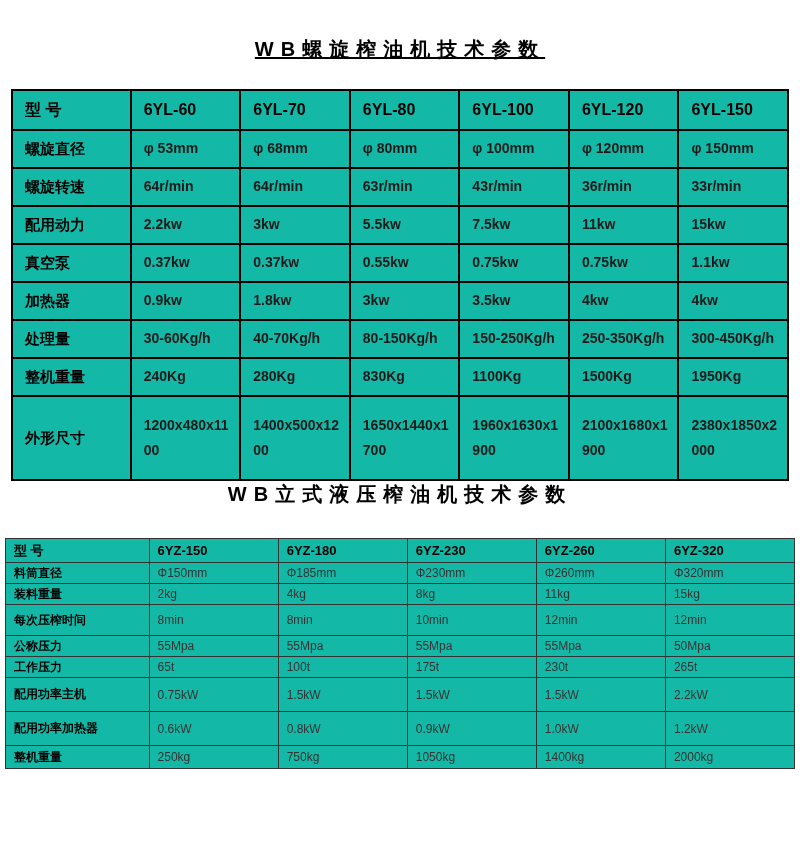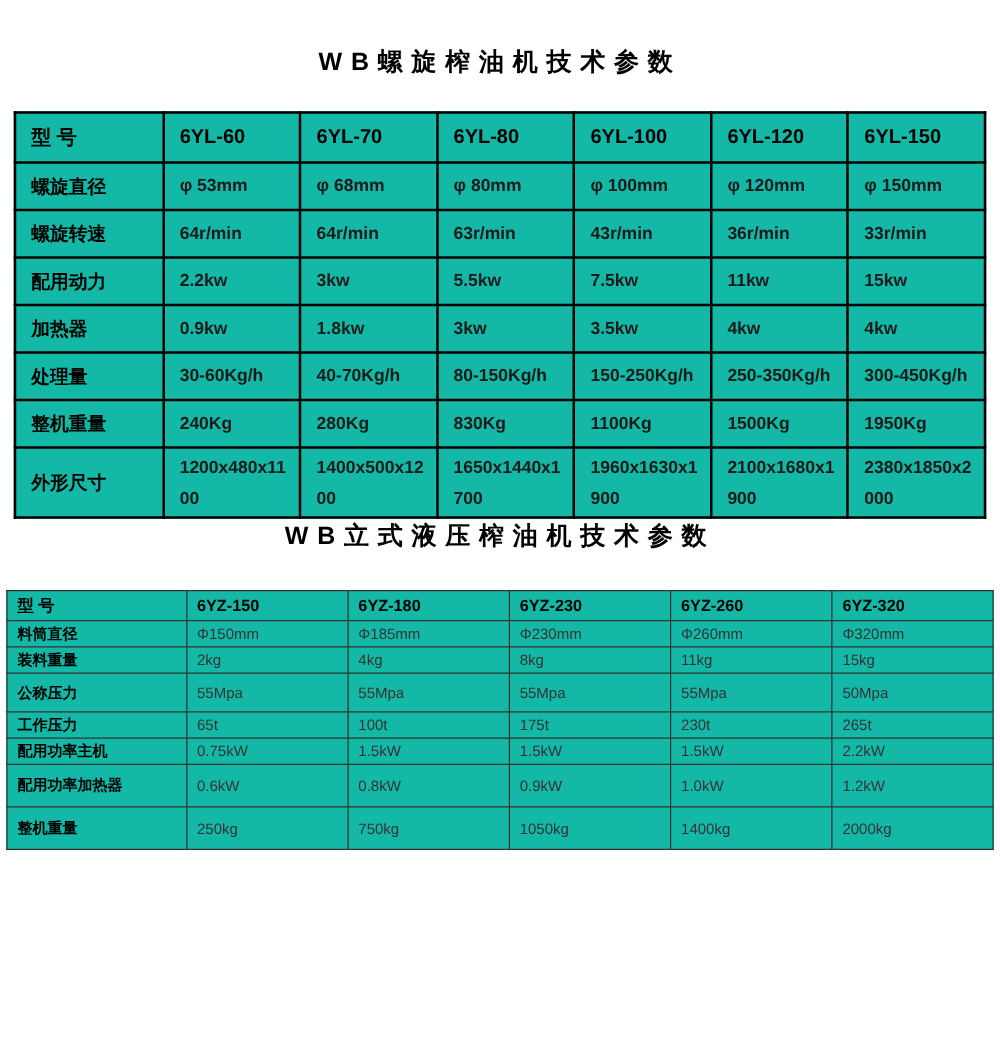"WB螺旋榨油机技术参数" .title1 { text-decoration: none -> underline }
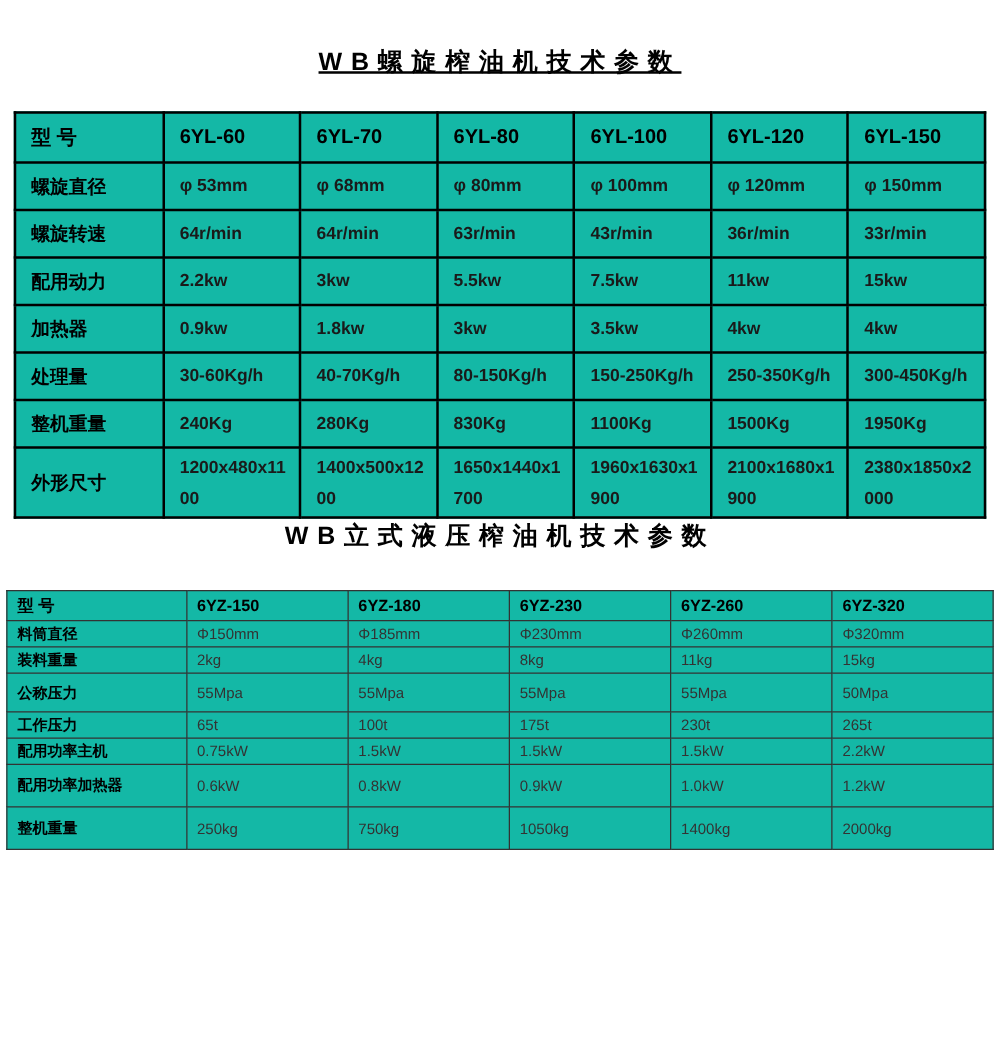"真空泵" tr { html: none -> <tr> <th>真空泵</th> <td>0.37kw</td> <td>0.37kw</td> <td>0.55kw</td> <td>0.75kw</td> <td>0.75kw</td> <td>1.1kw</td> </tr> }
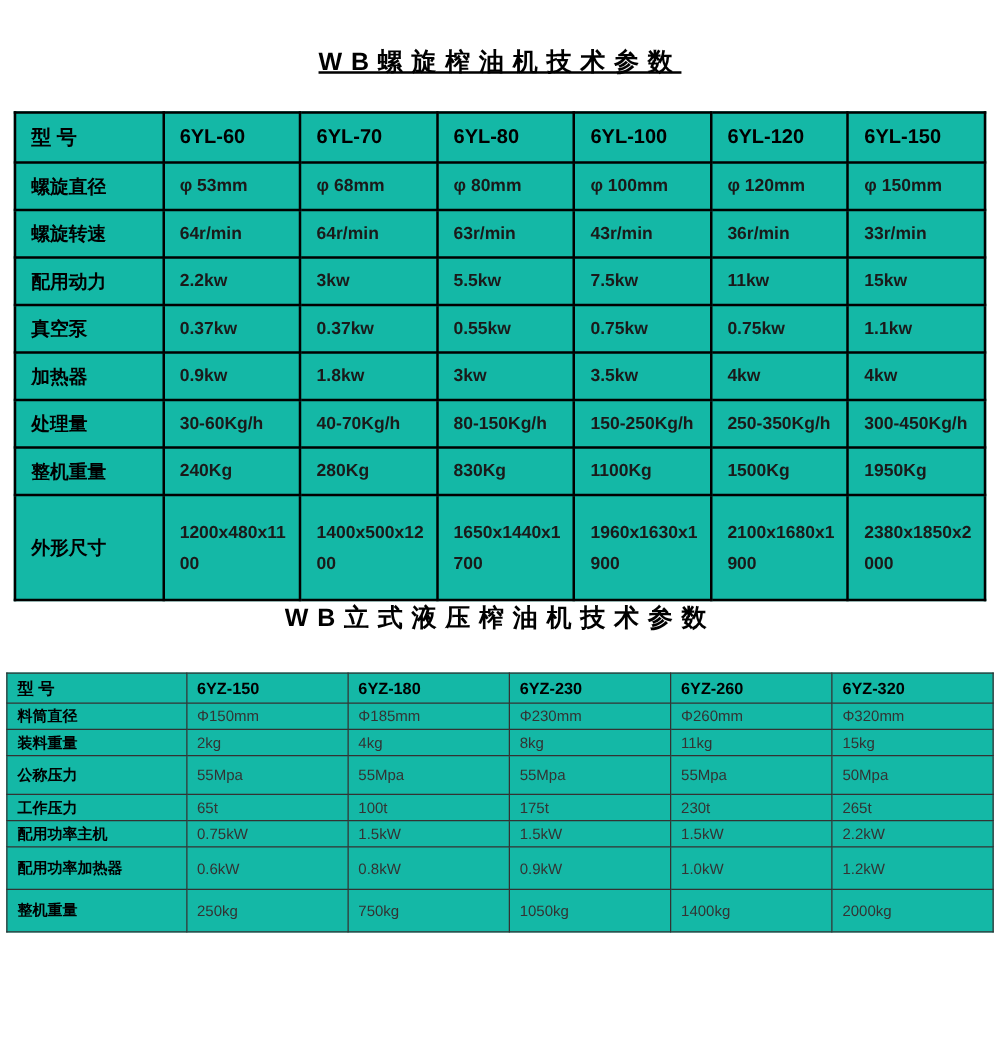"每次压榨时间" tr { html: none -> <tr> <th>每次压榨时间</th> <td>8min</td> <td>8min</td> <td>10min</td> <td>12min</td> <td>12min</td> </tr> }
